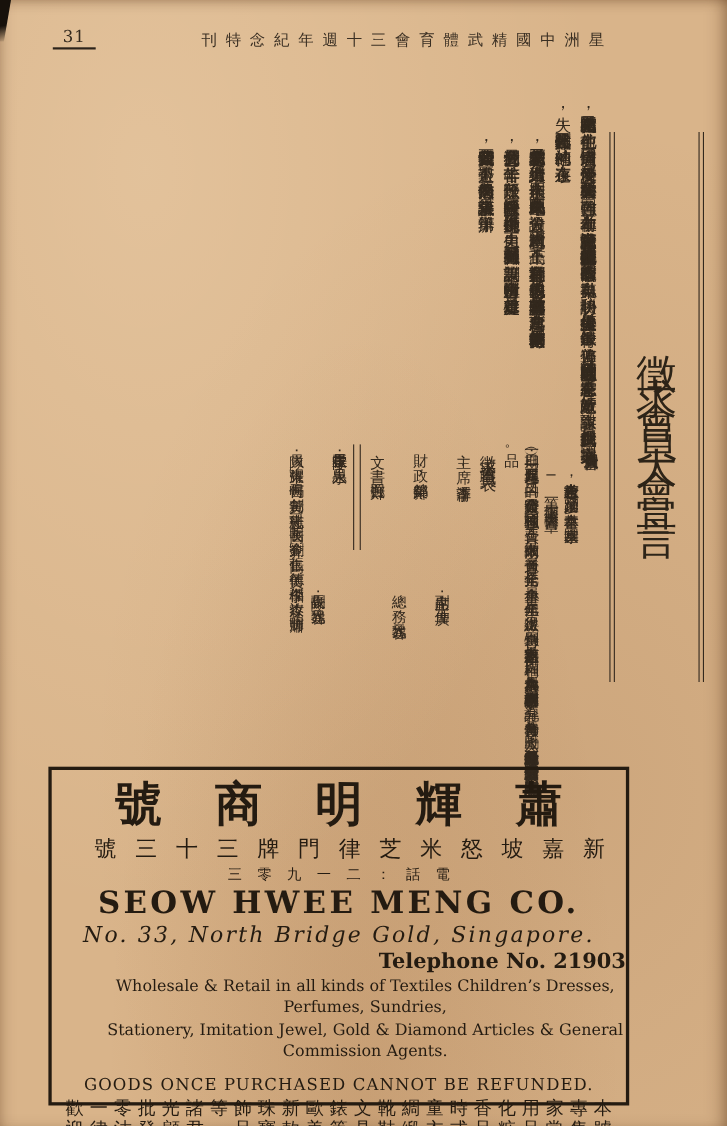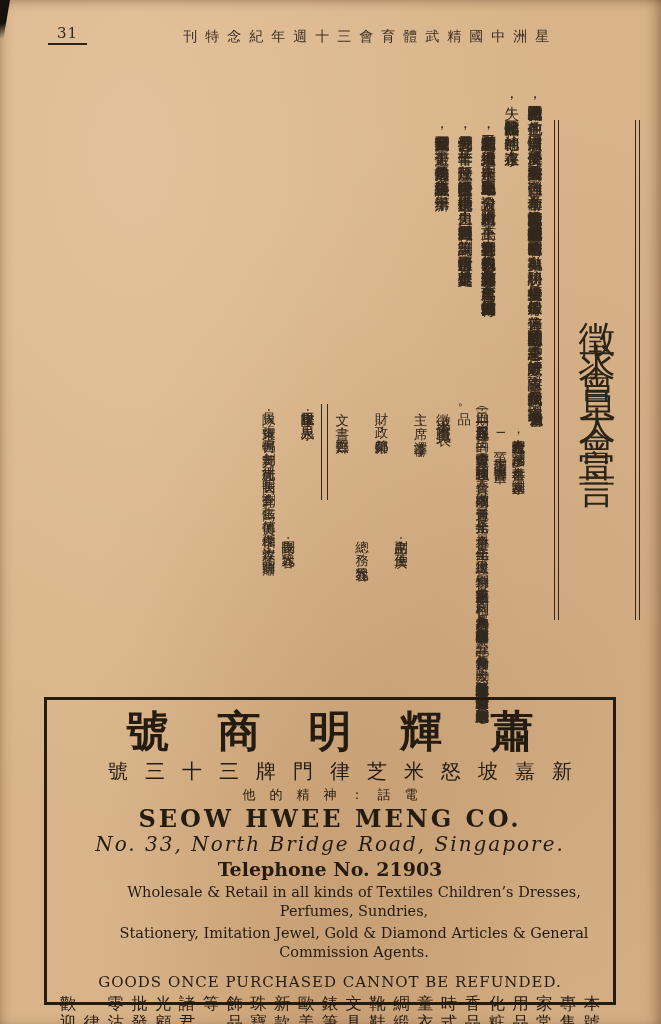"號商明輝蕭" .ad-box { width: 572px -> 528px }
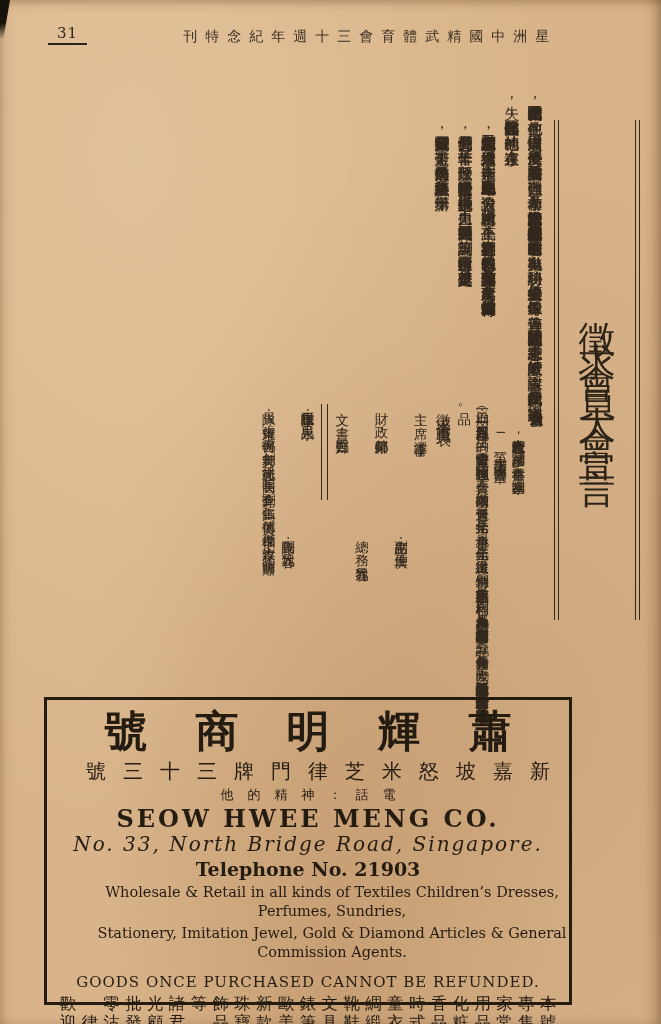"他的精神：話電" div.ad-cn-phone { text: 他的精神 -> 三零九一二 }
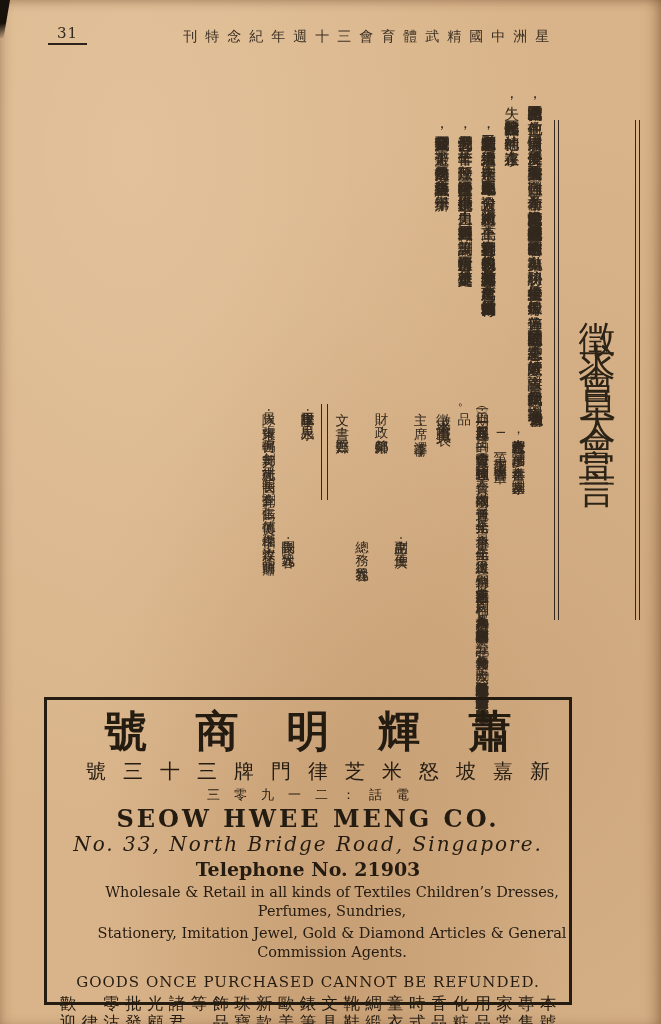"SEOW HWEE MENG CO." .ad-en-title { font-size: 24px -> 28px }
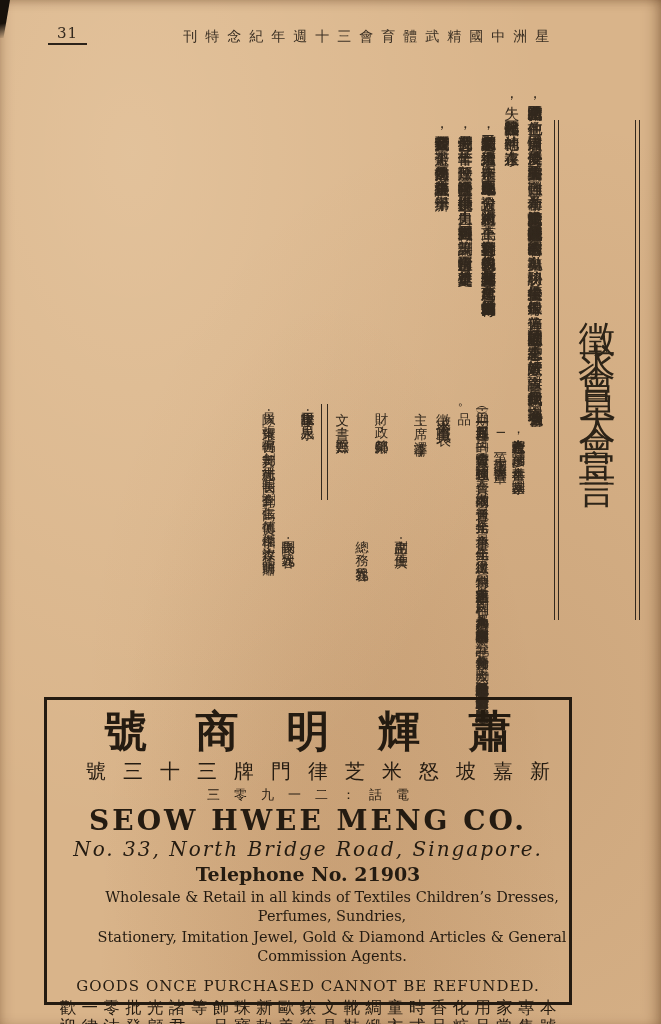"No. 33, North Bridge Road," div.ad-en-address { text: Road -> Gold }
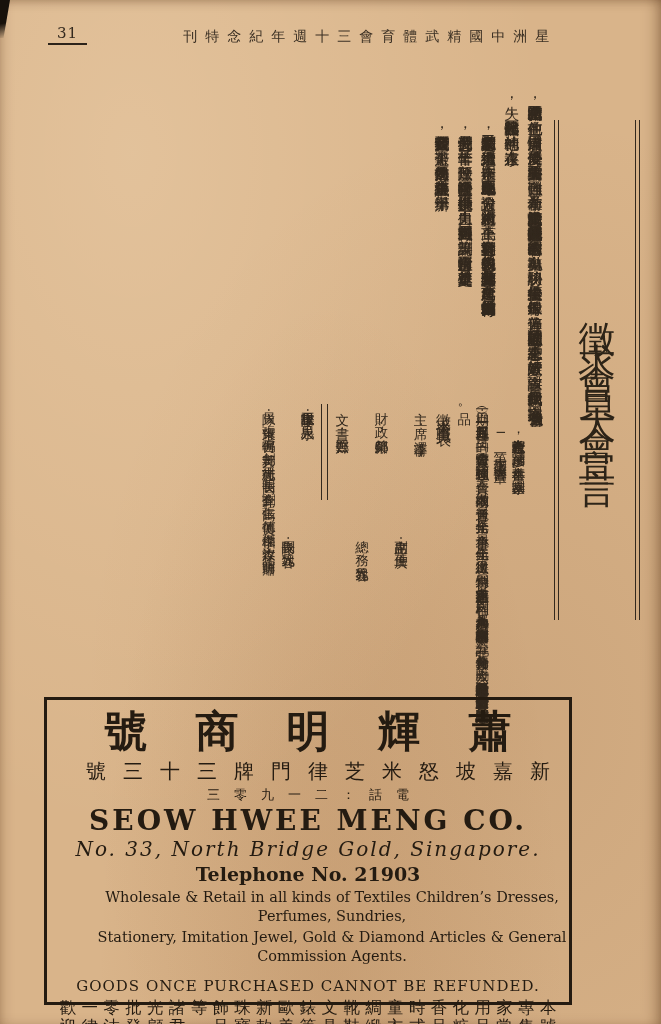"Telephone No. 21903" .ad-en-phone { text-align: none -> right }
